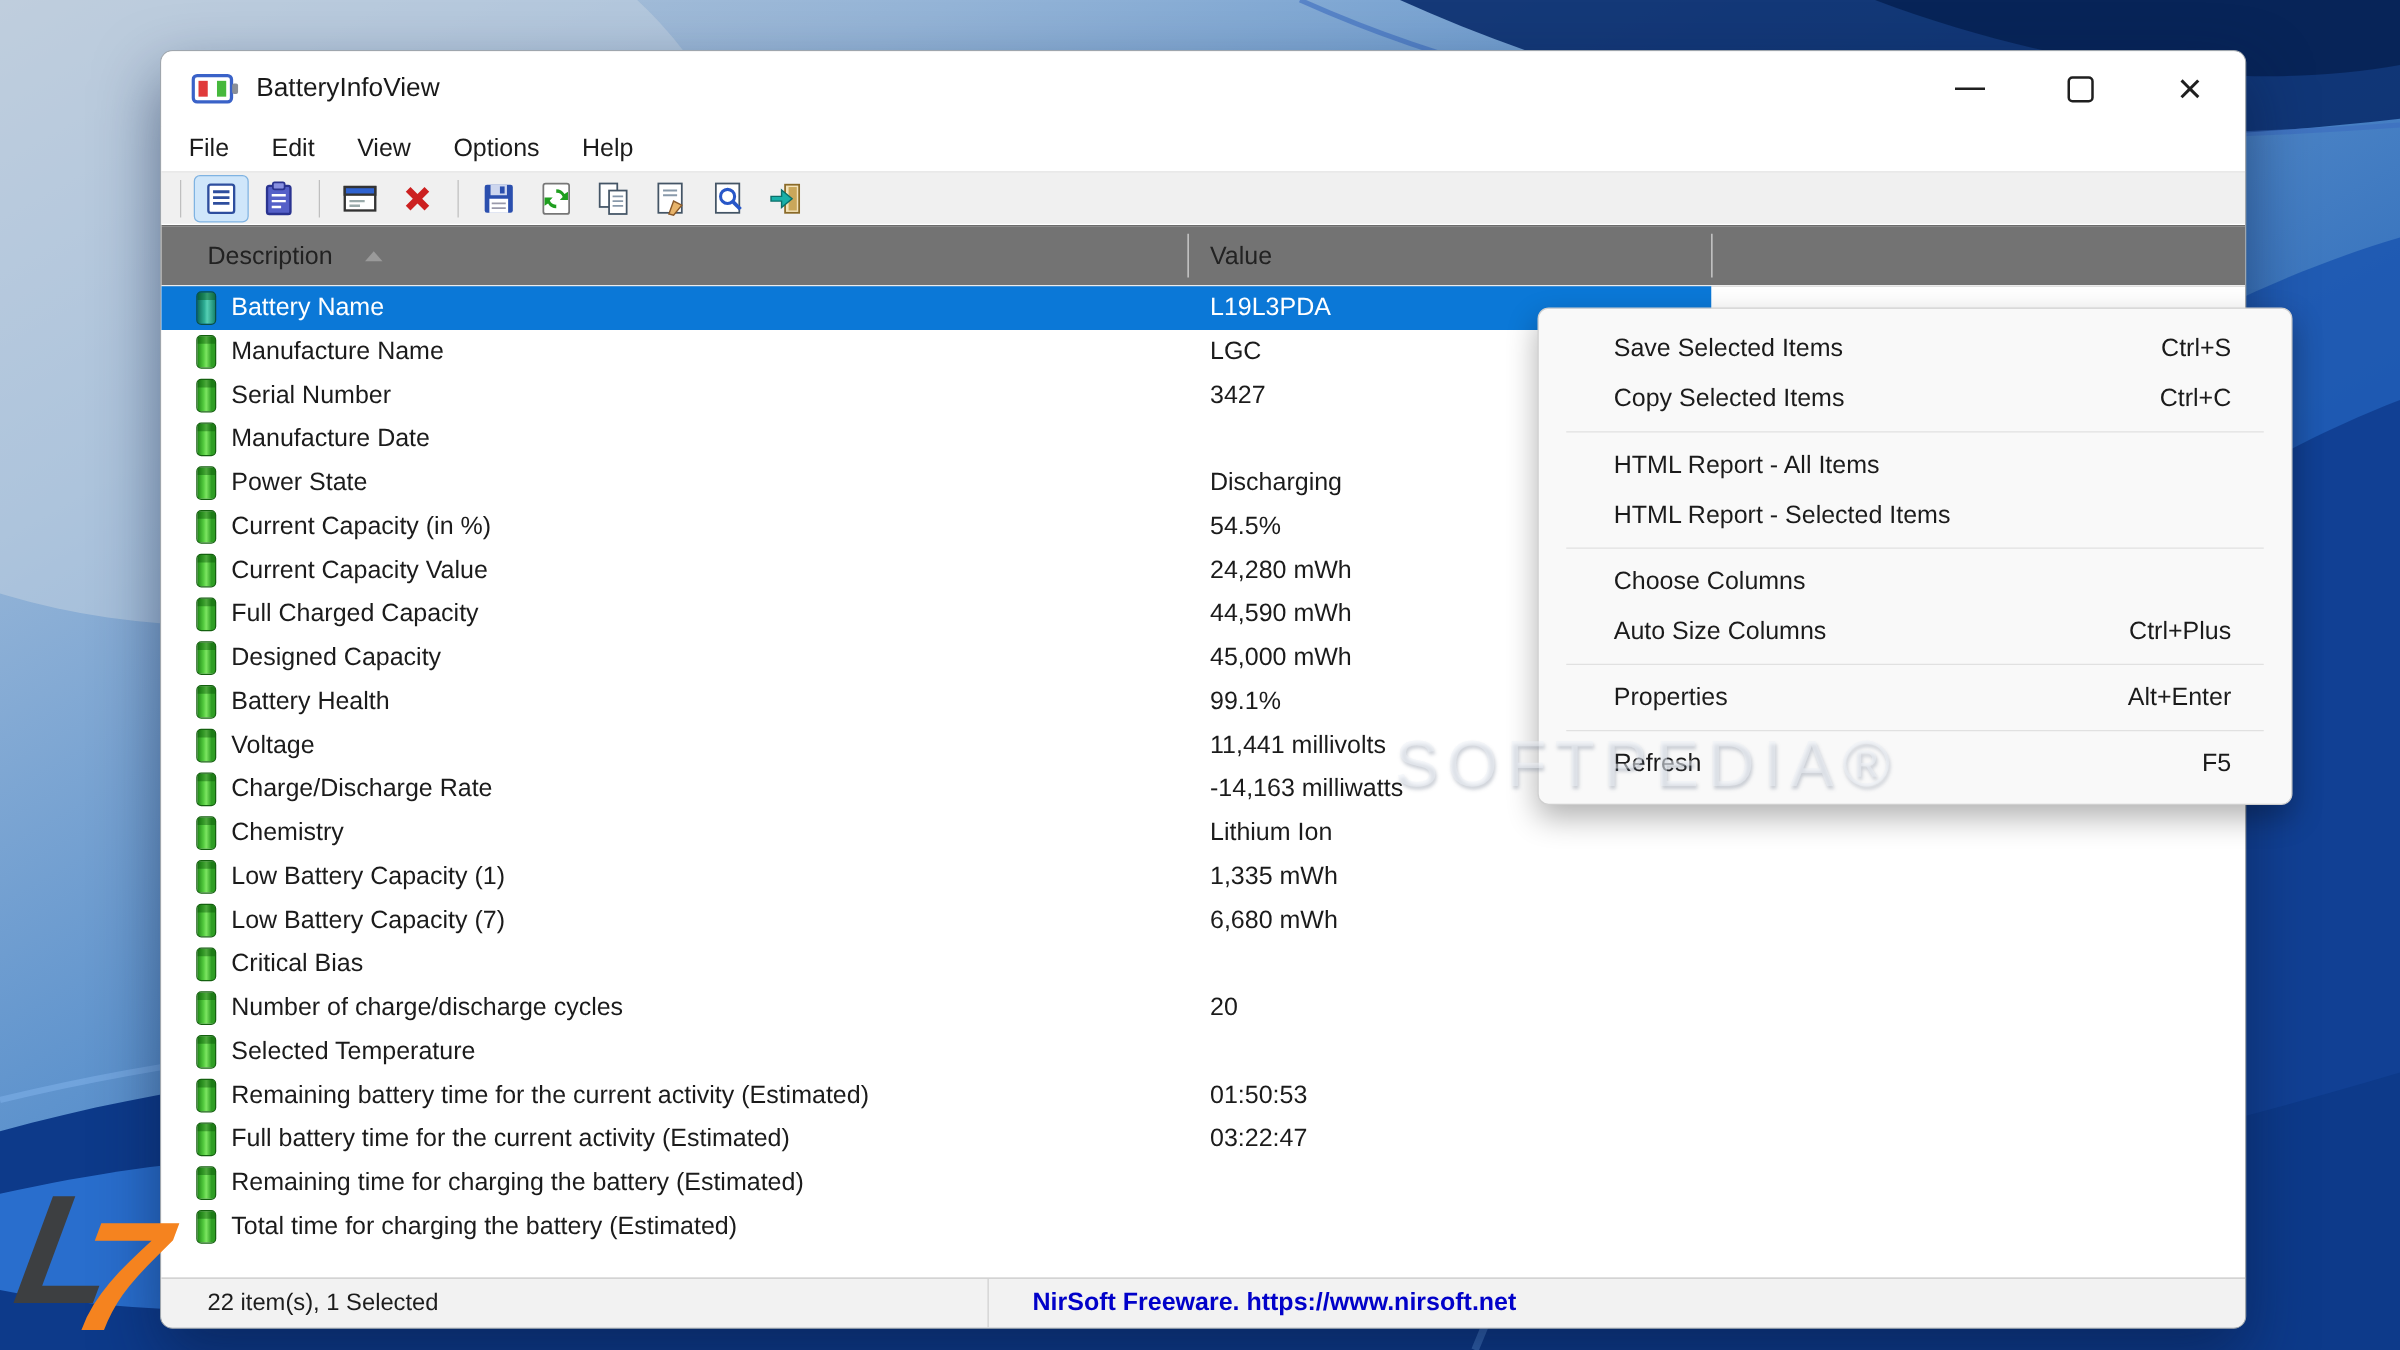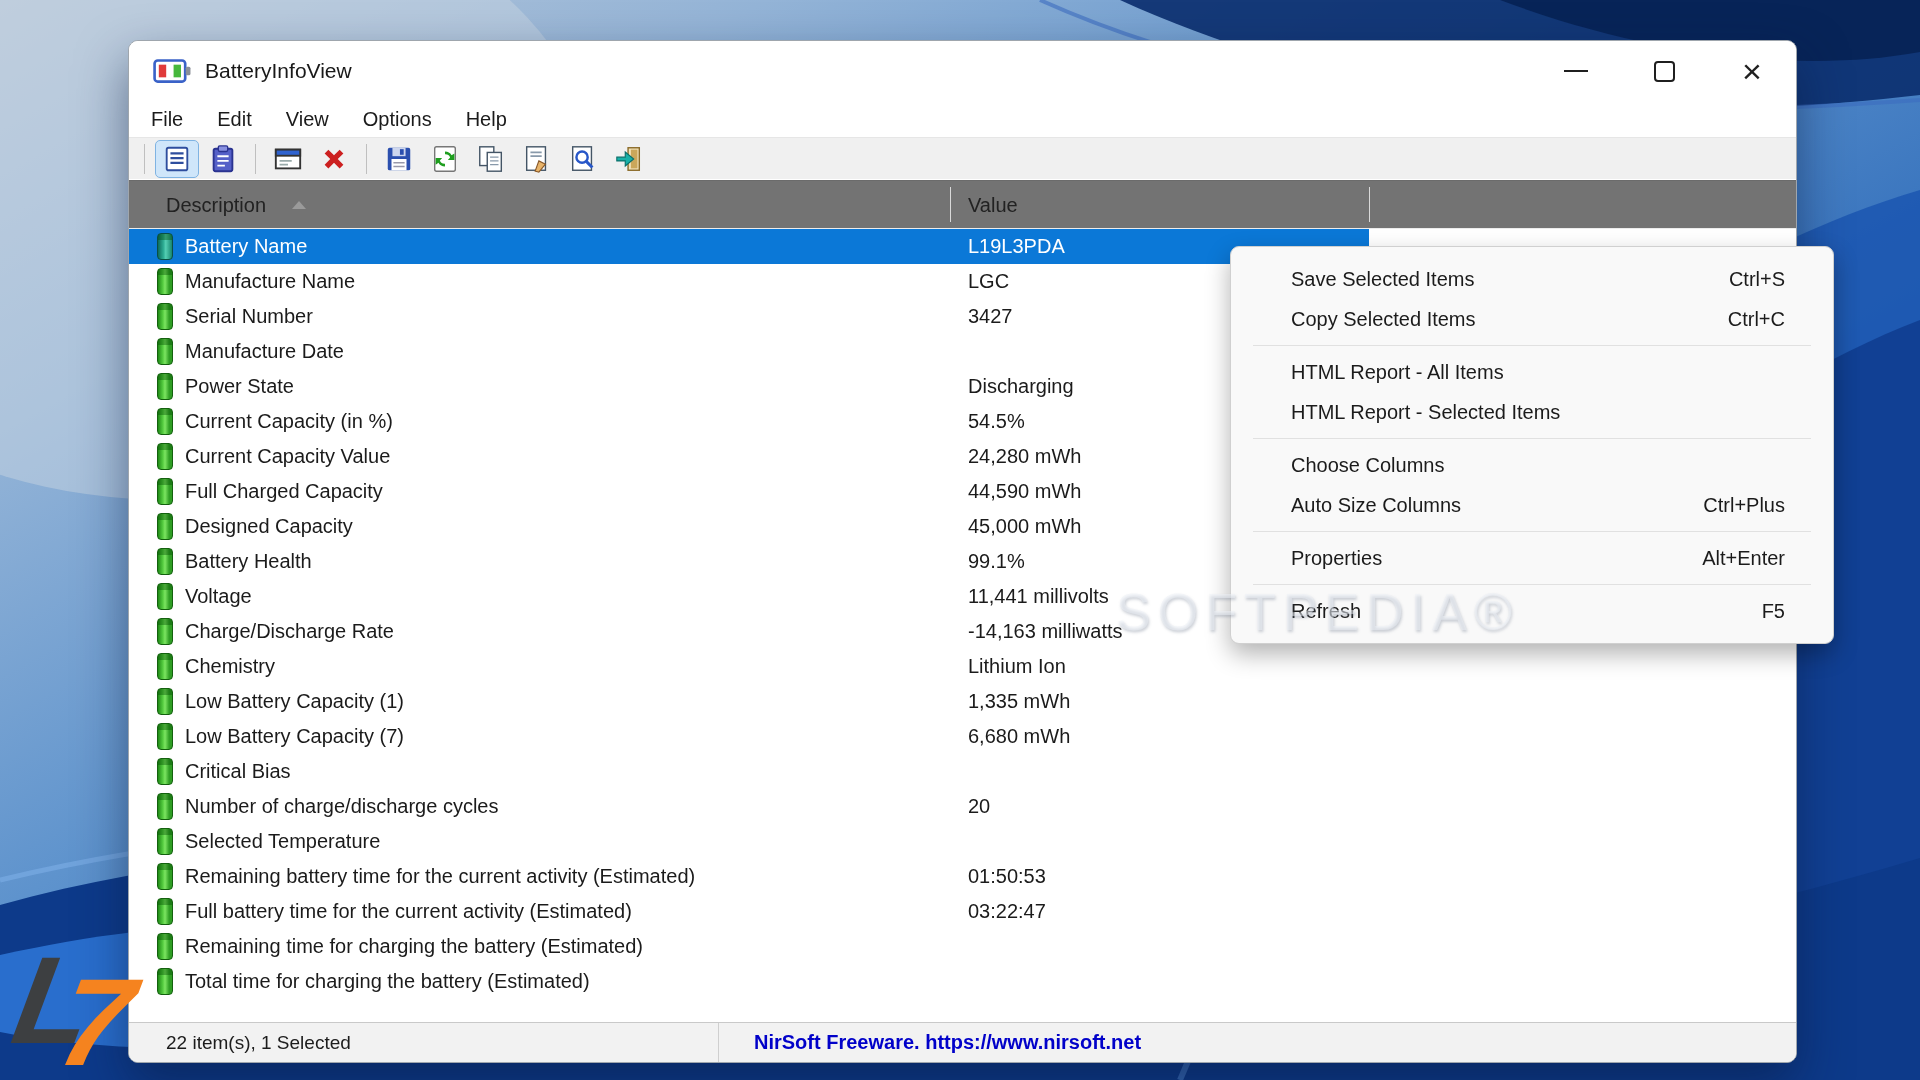"22 item(s), 1 Selected" .sb-pane1 { width: 590px -> 662px }
